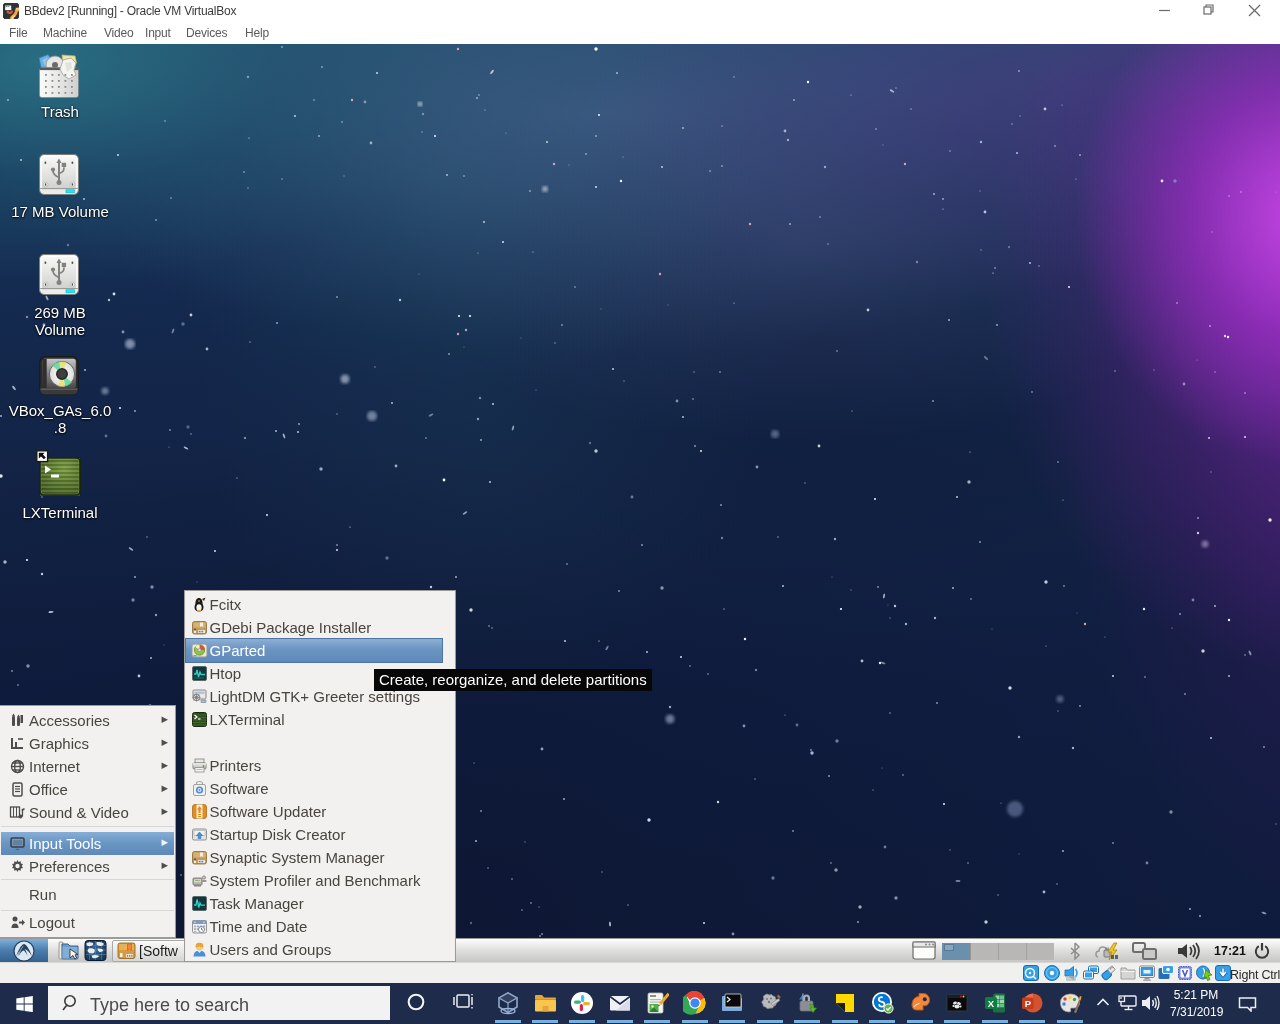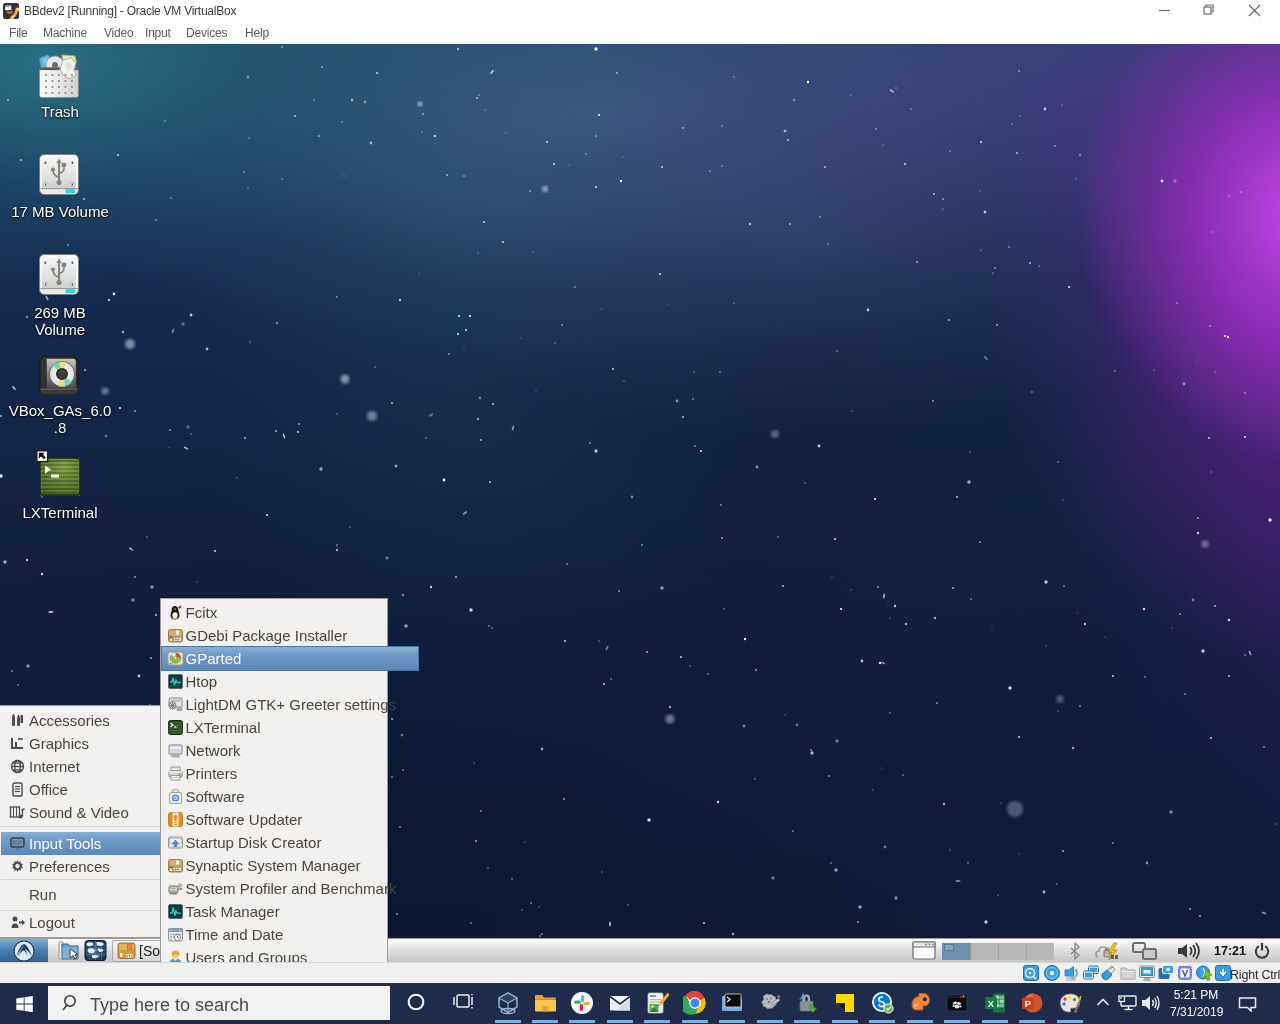"Fcitx" #submenu { left: 160px -> 184px; margin-top: 8px -> none; width: 228px -> 272px }
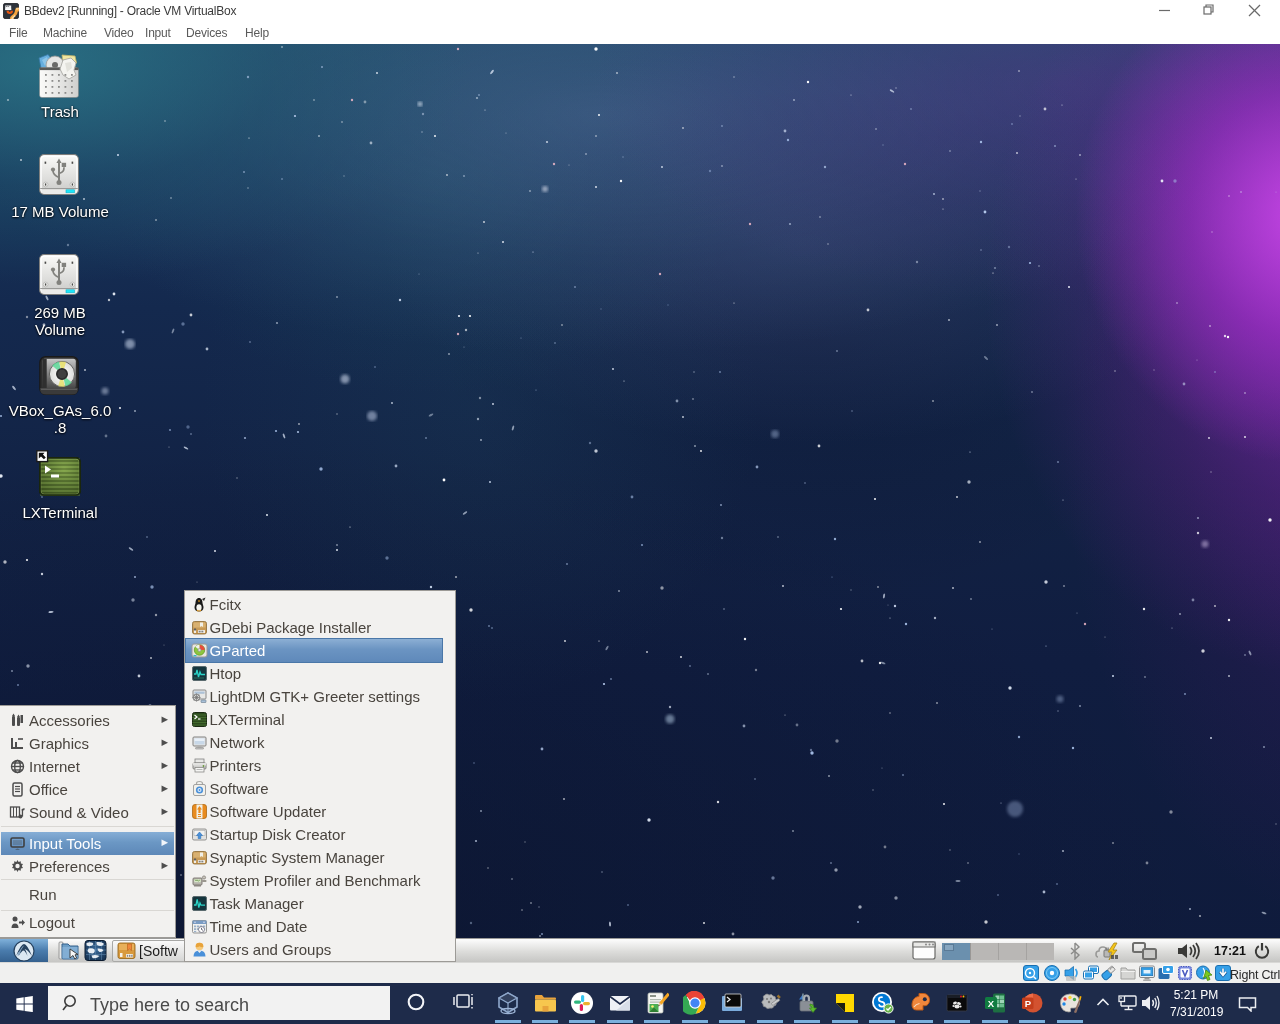"Create, reorganize, and delete" div { html: none -> <div>Create, reorganize, and delete partitions</div> }
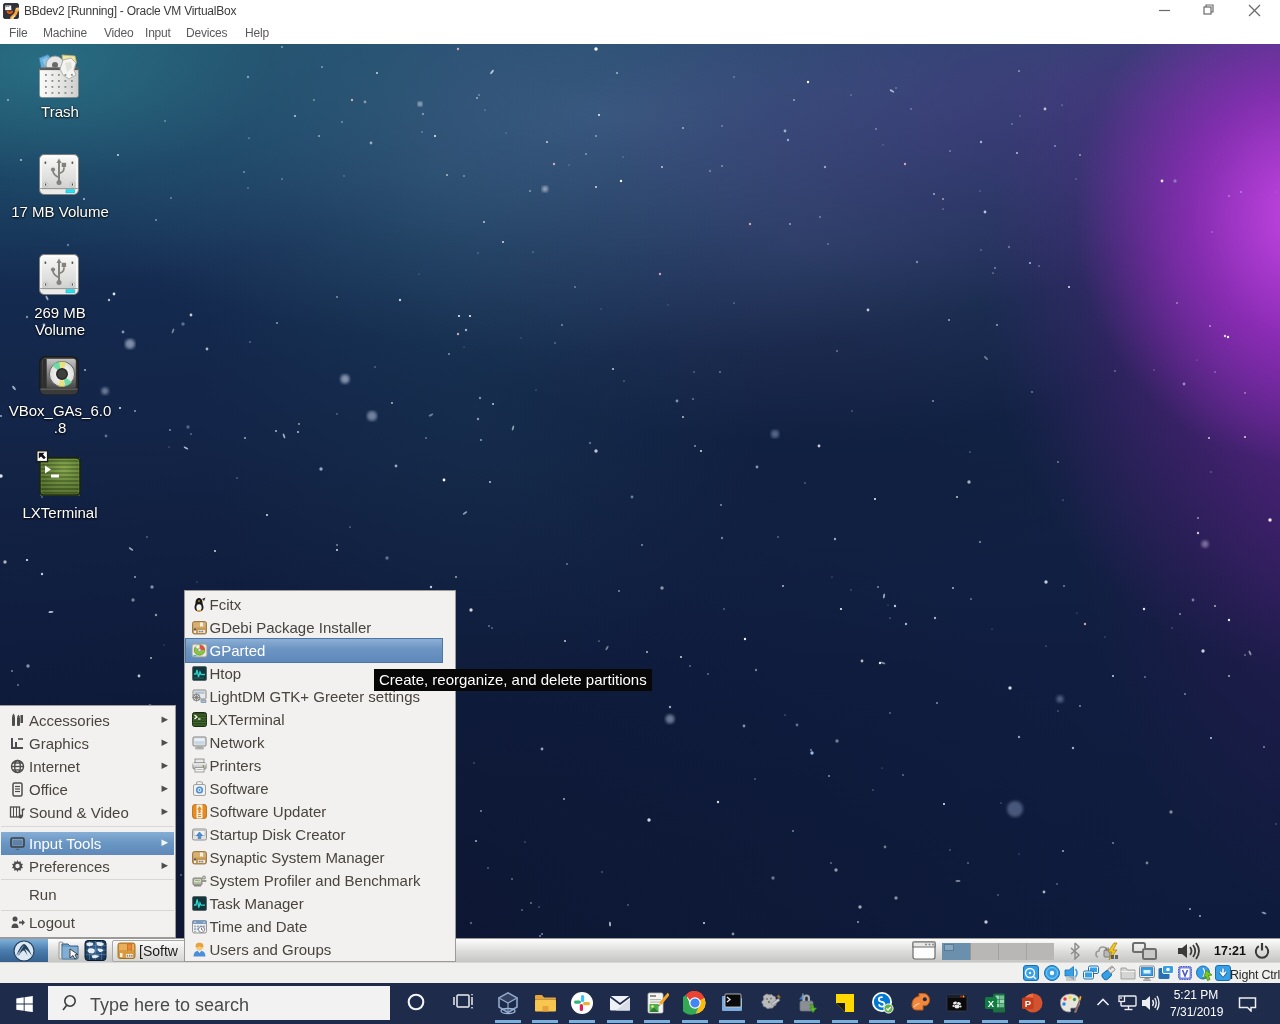"Network" div.sm-item { html: <div> <svg> <g> <rect></rect> <rect></rect> <rect></rect> <rect></rect> <rect></rect> </g> </svg> <span>Network</span> </div> -> none }
